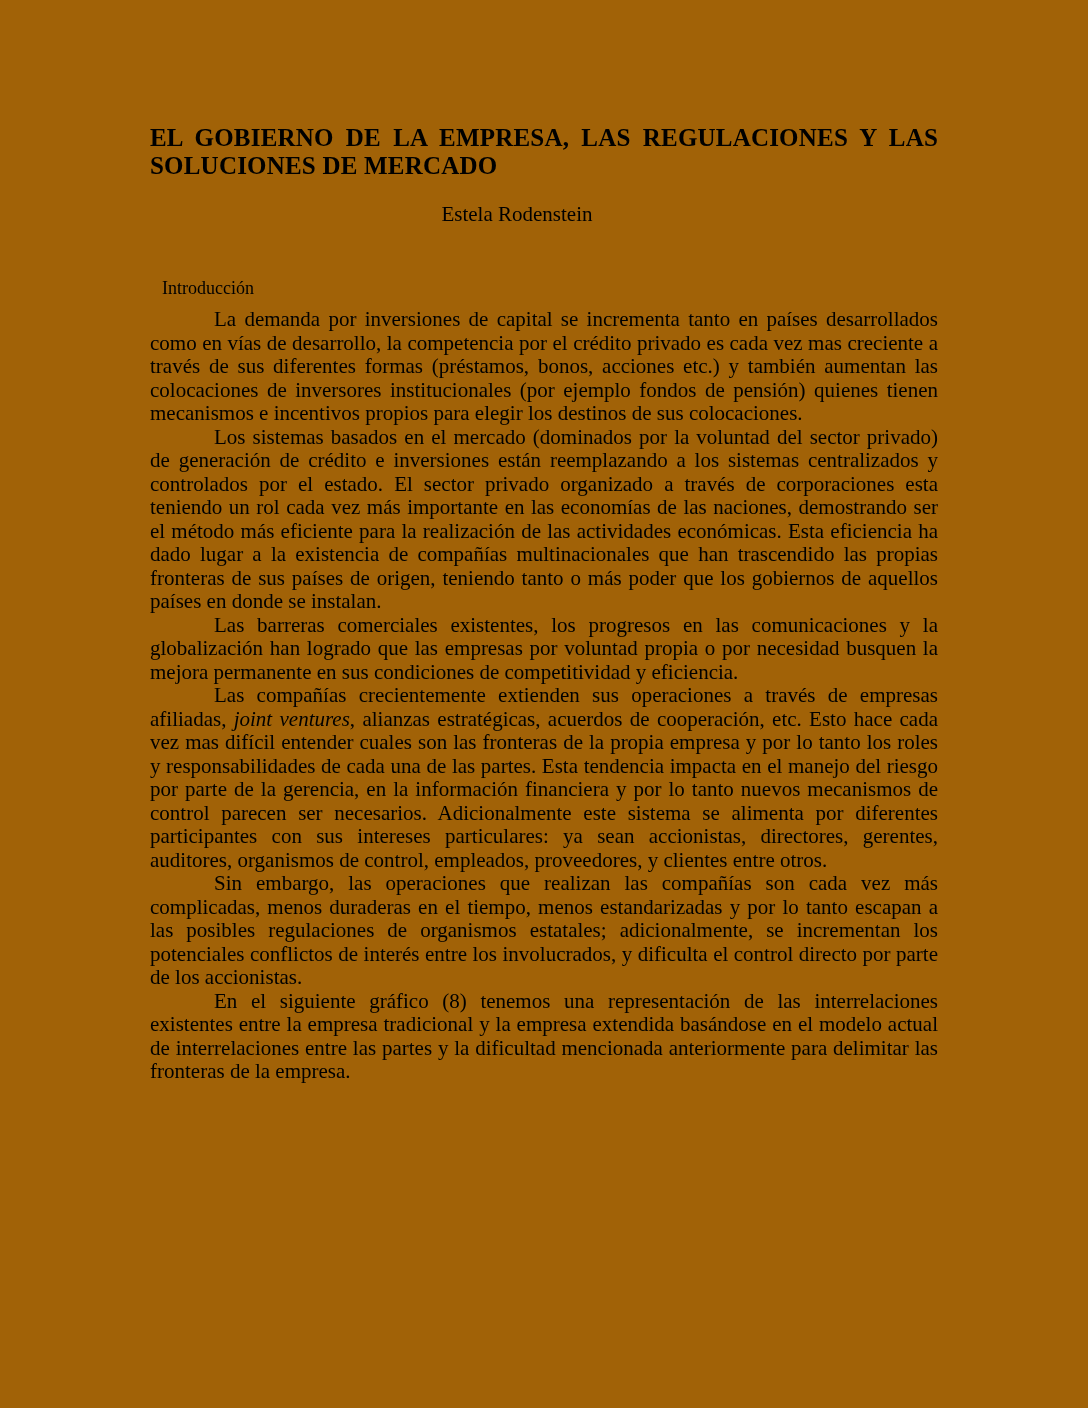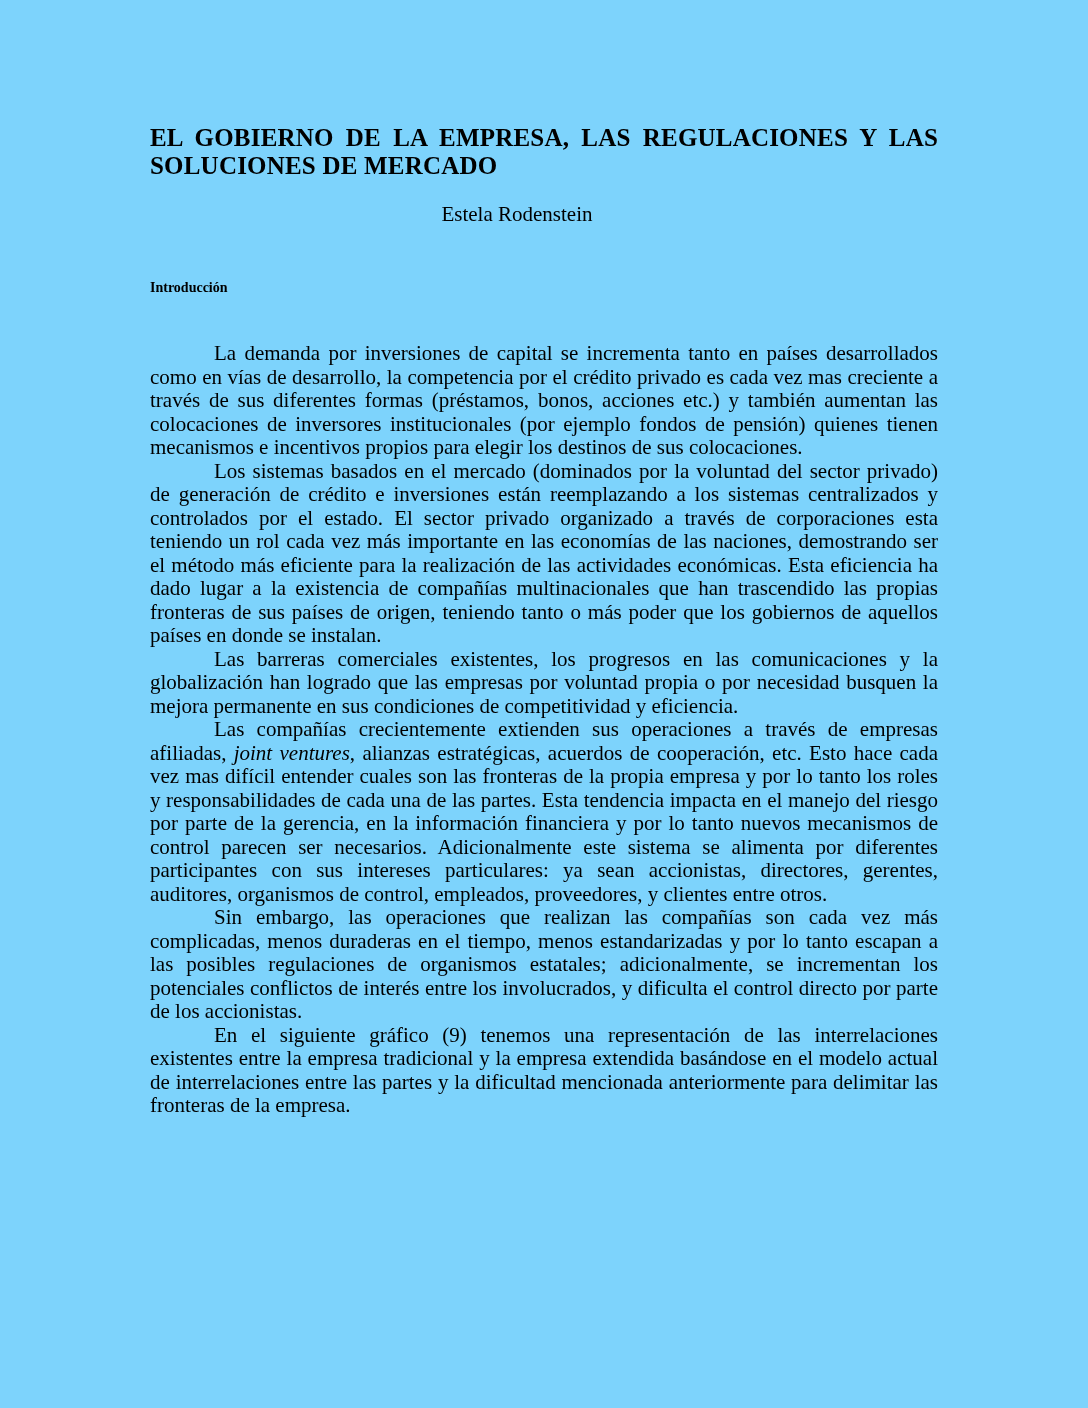"EL GOBIERNO DE LA EMPRESA," .page { background: #7dd3fc -> #a16207 }
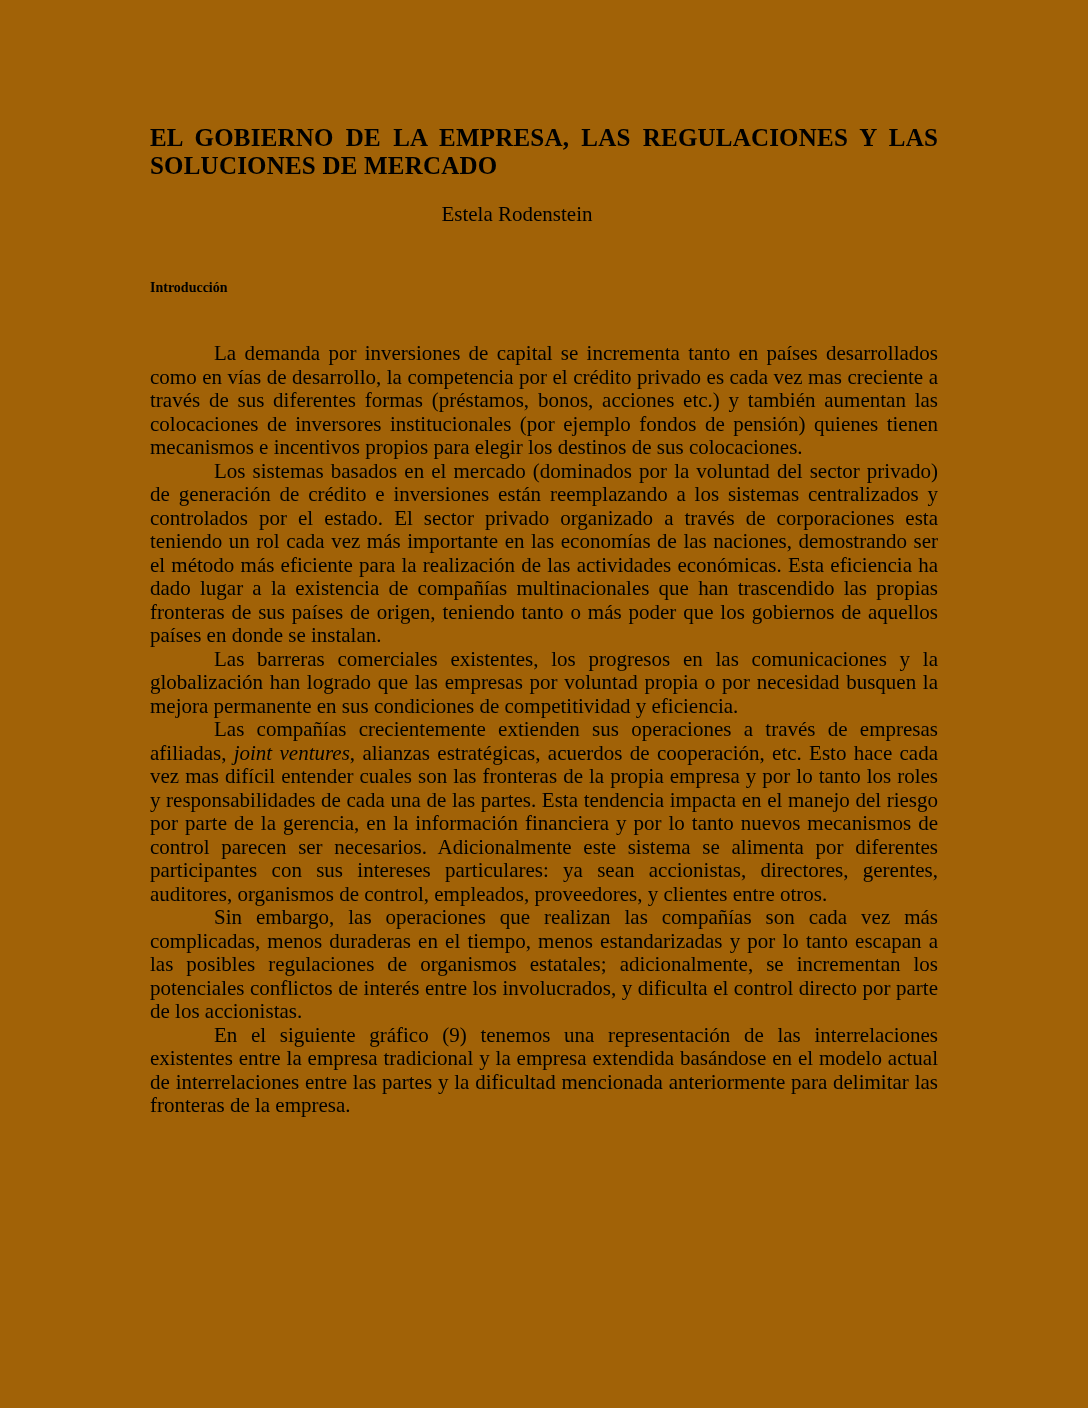"Introducción" .section-heading { font-size: 14px -> 18px; font-weight: bold -> normal; margin: 50px 0 0 0 -> 50px 0 0 12px }
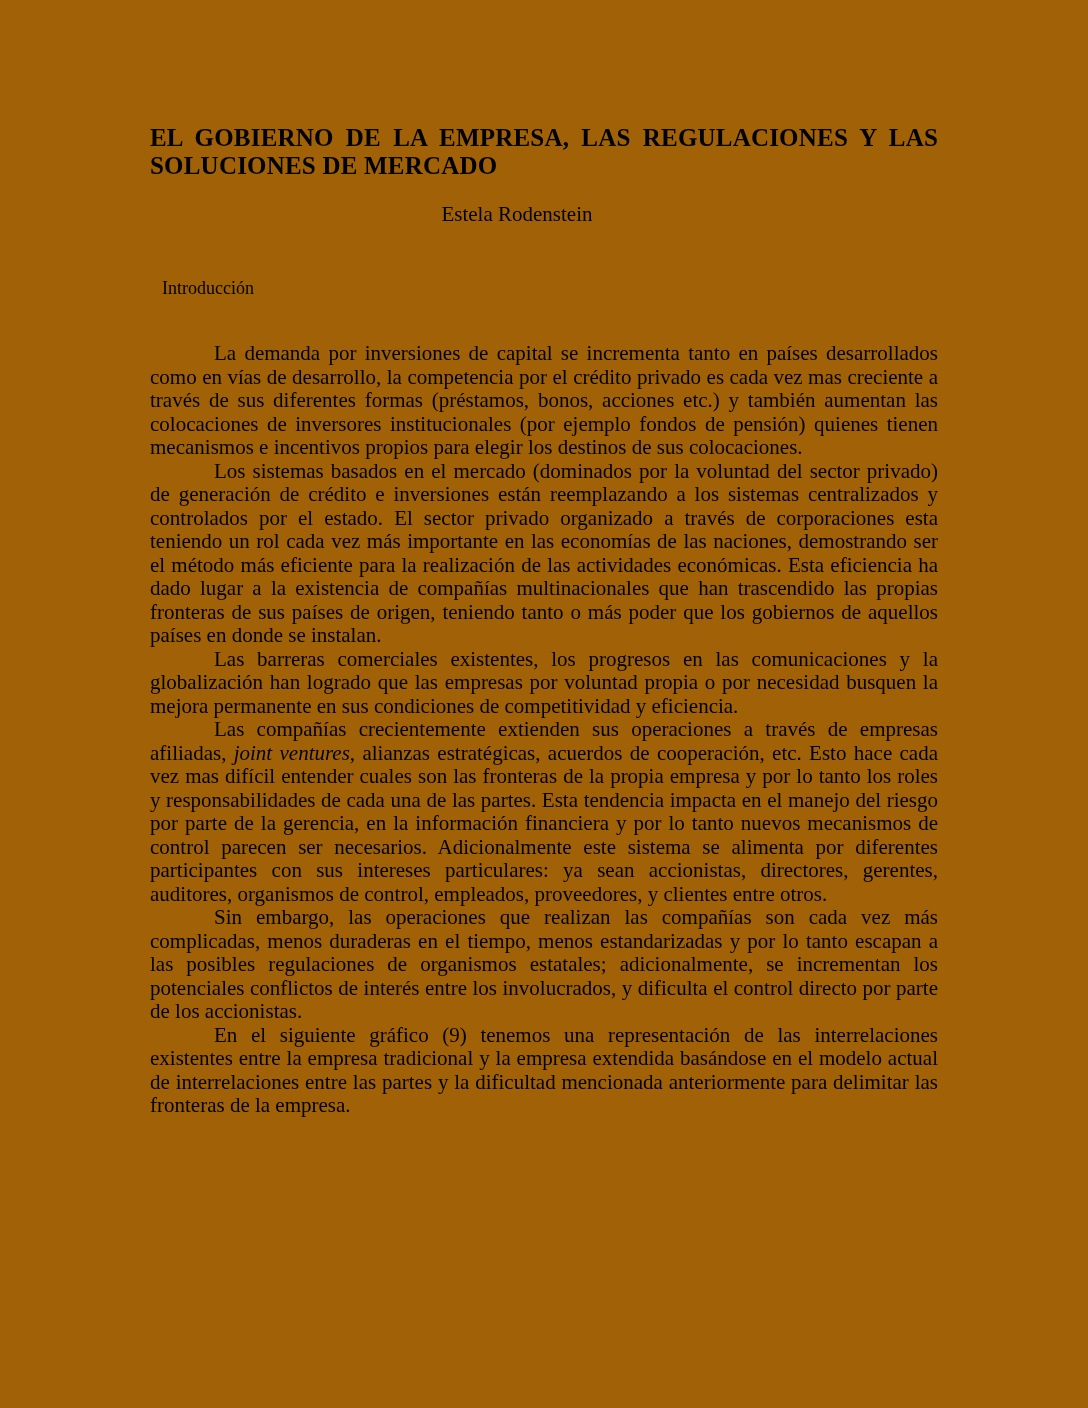"La demanda por inversiones de" .paragraphs { margin-top: 42px -> 8px }
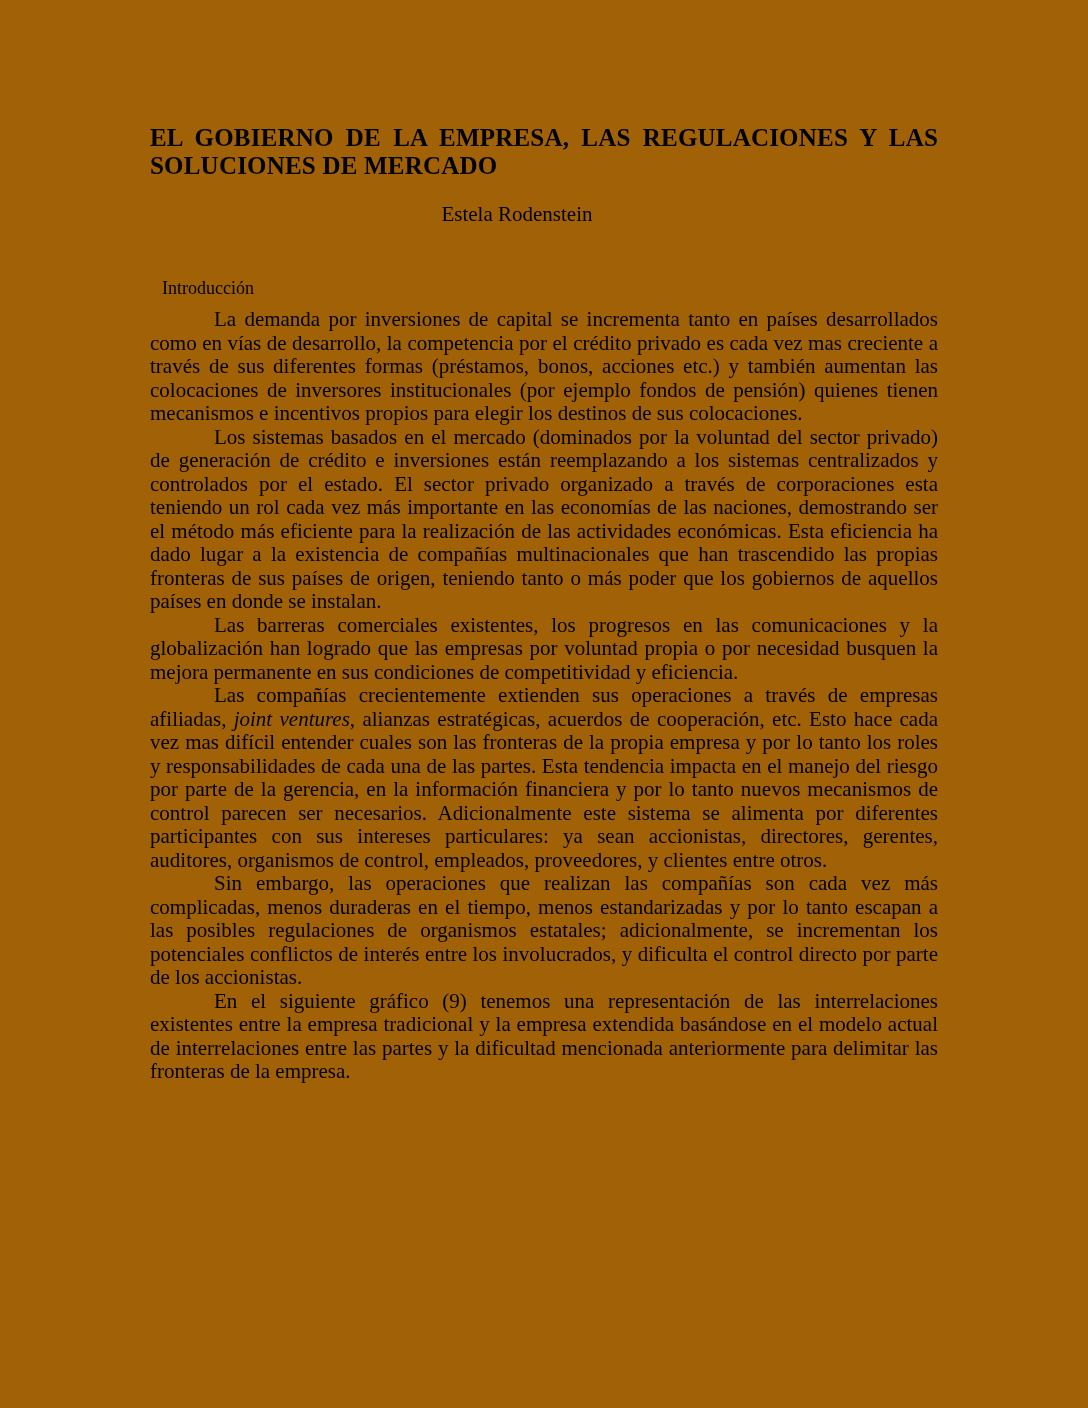"En el siguiente gráfico (9)" span { text: 9 -> 8 }
